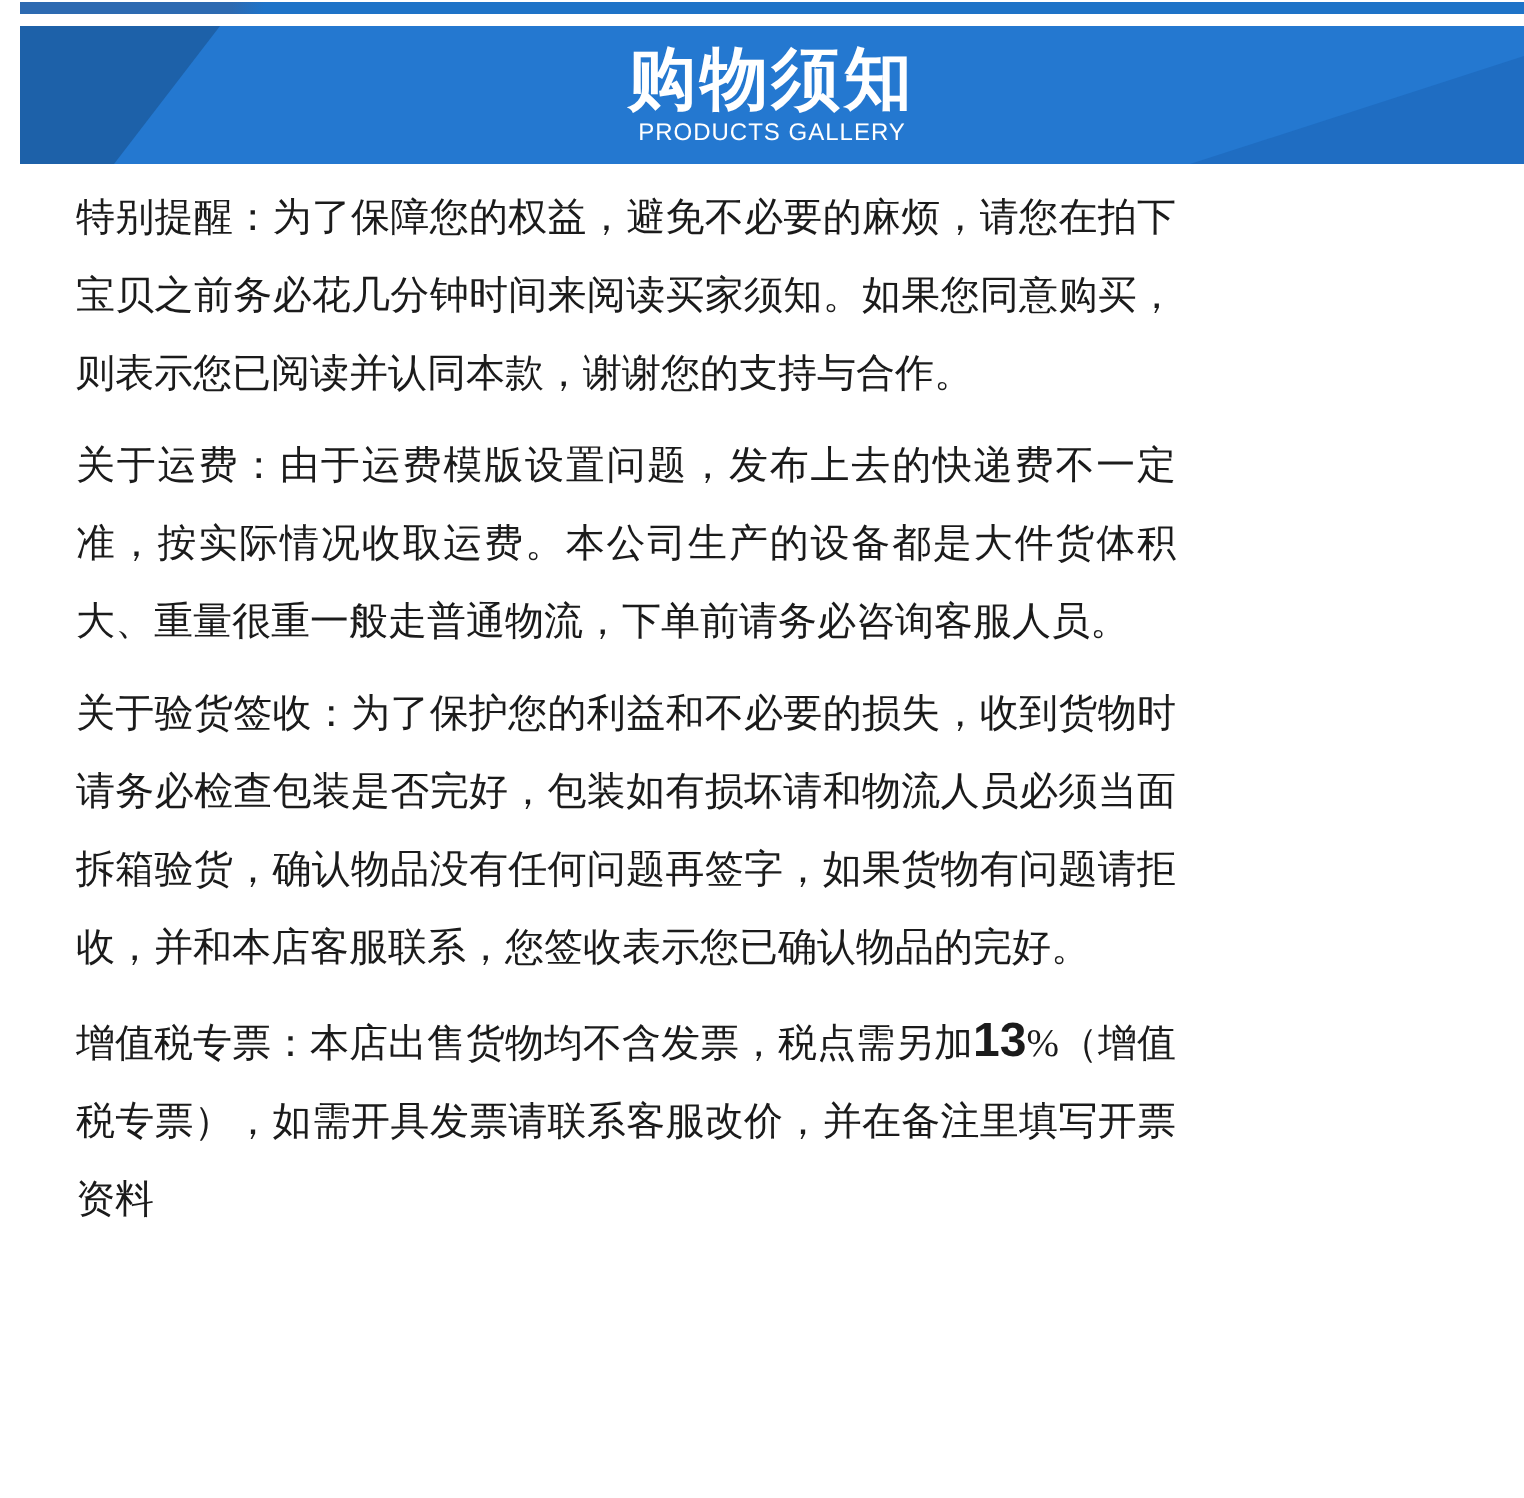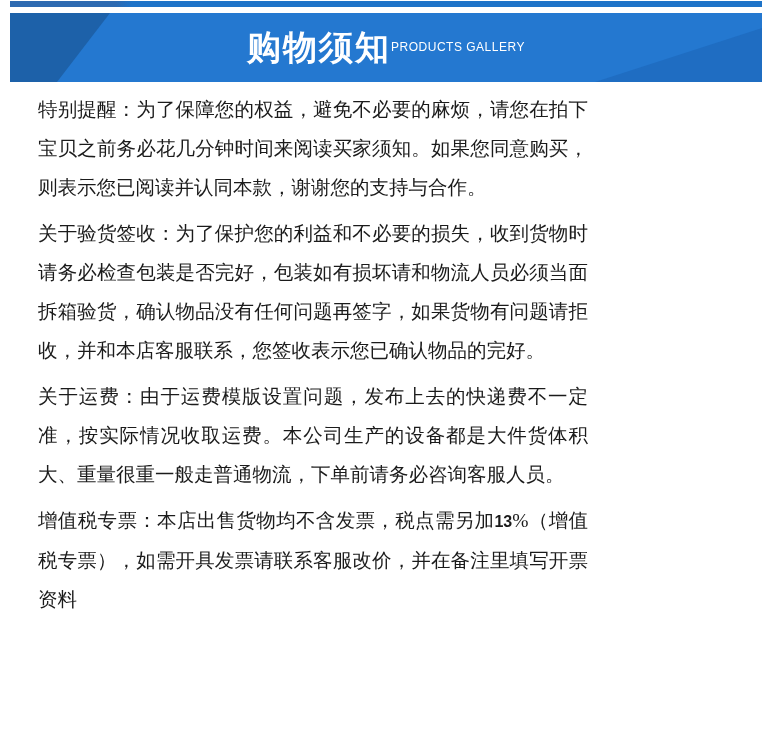"购物须知" .banner { flex-direction: row -> column }
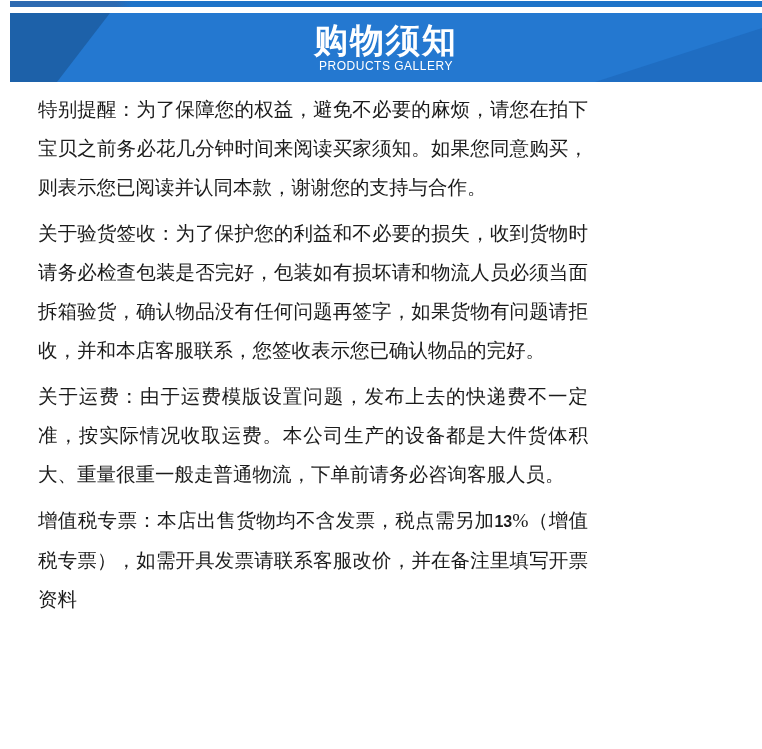"关于验货签收：为了保护您的利益和不必要的损失，收到货物时请务必检查包装是否完好，" p { order: before "关于运费：由于运费模版设置问题，发布上去的快递费不一定准，按实际情况收取运费。本" -> after "关于运费：由于运费模版设置问题，发布上去的快递费不一定准，按实际情况收取运费。本" }
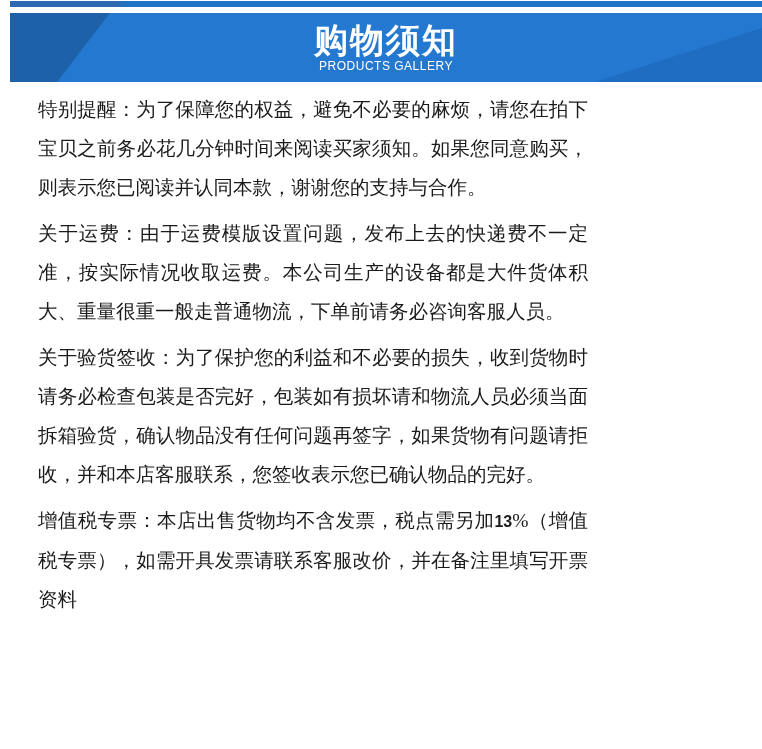"13" .content p b { font-size: 16px -> 24px }
